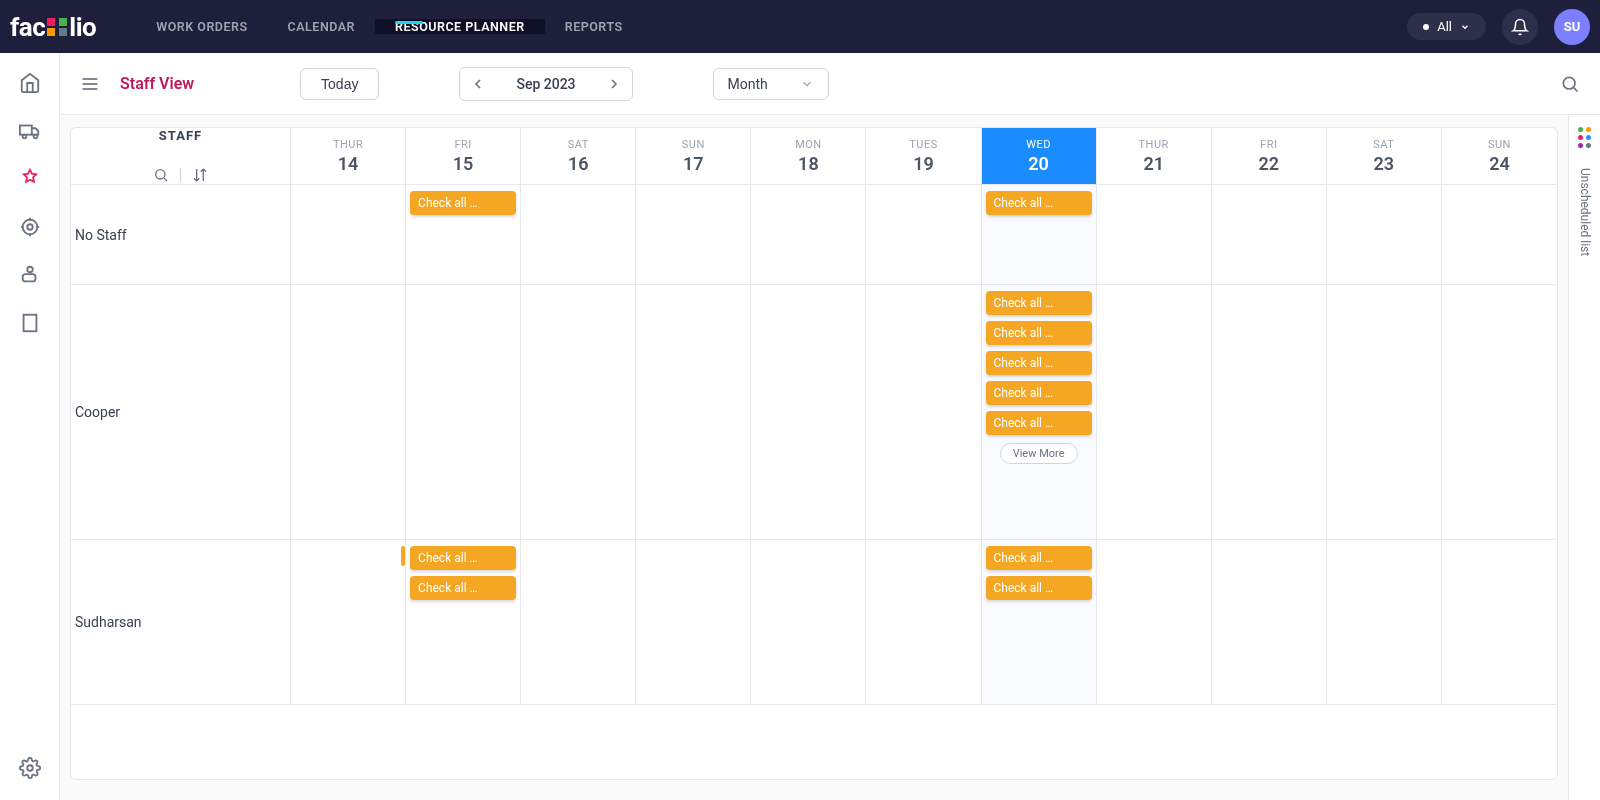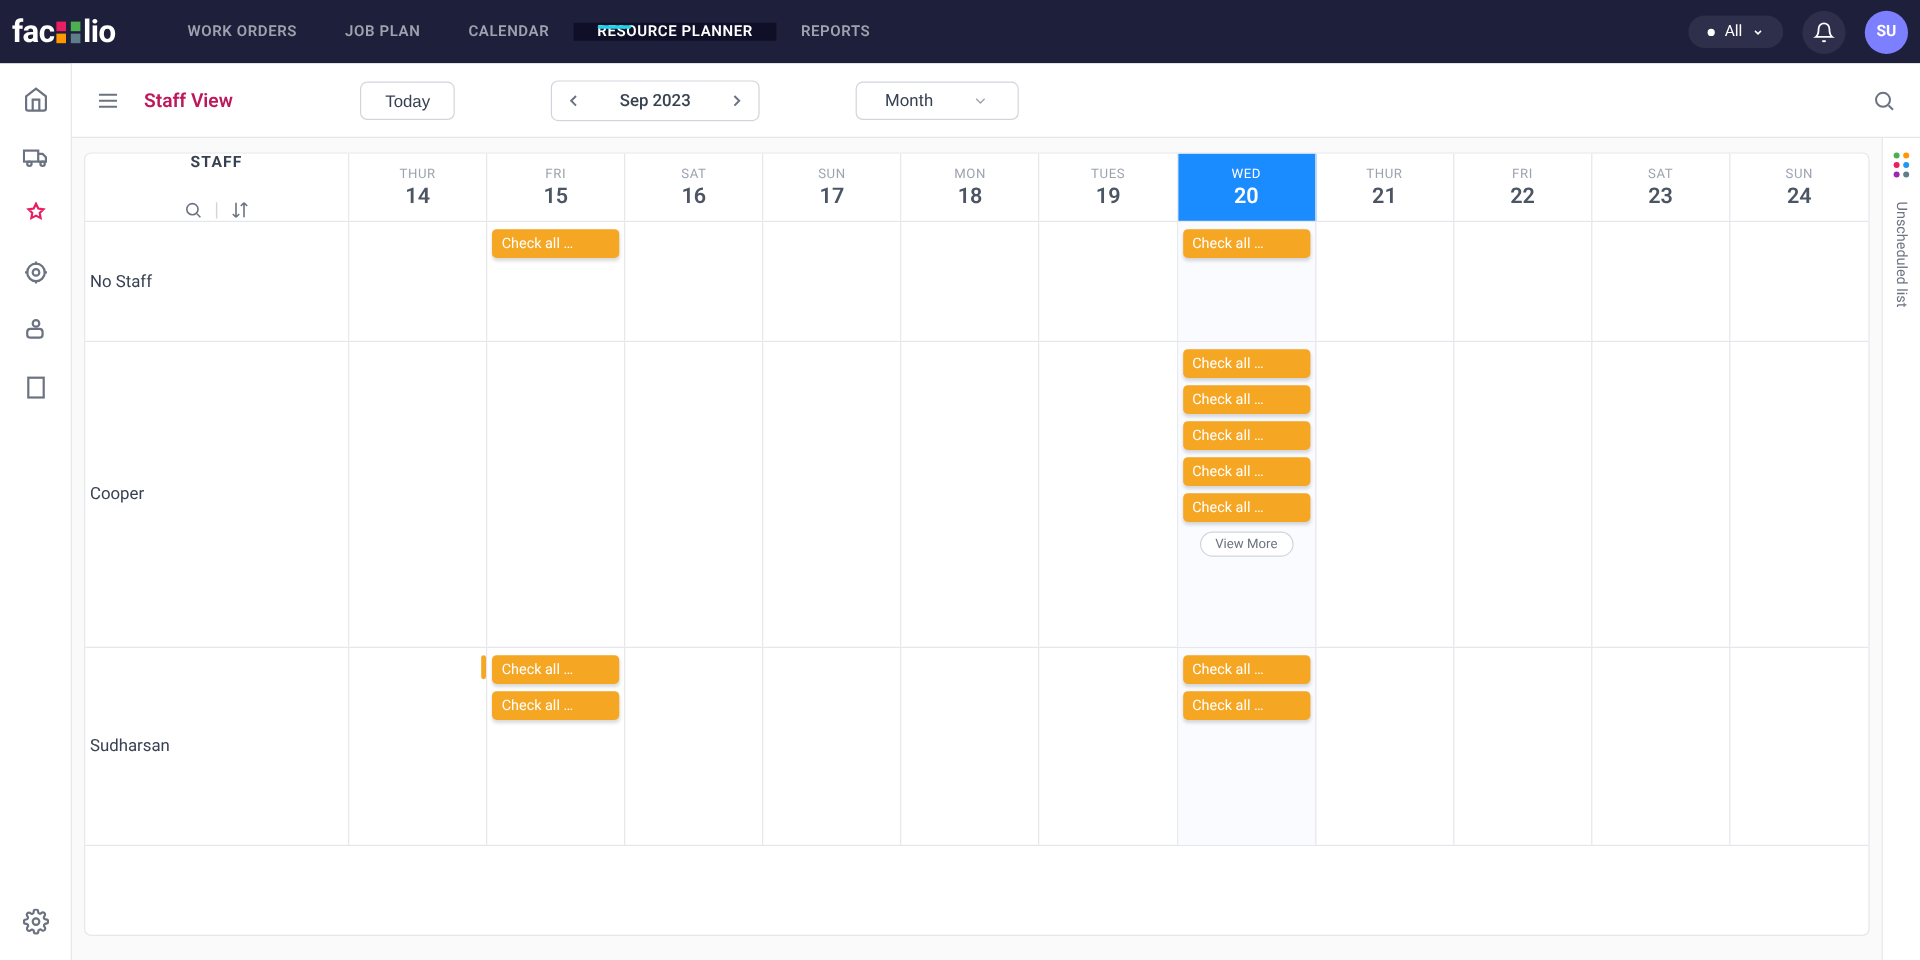"JOB PLAN" div.nav-tab { html: <div>JOB PLAN</div> -> none }
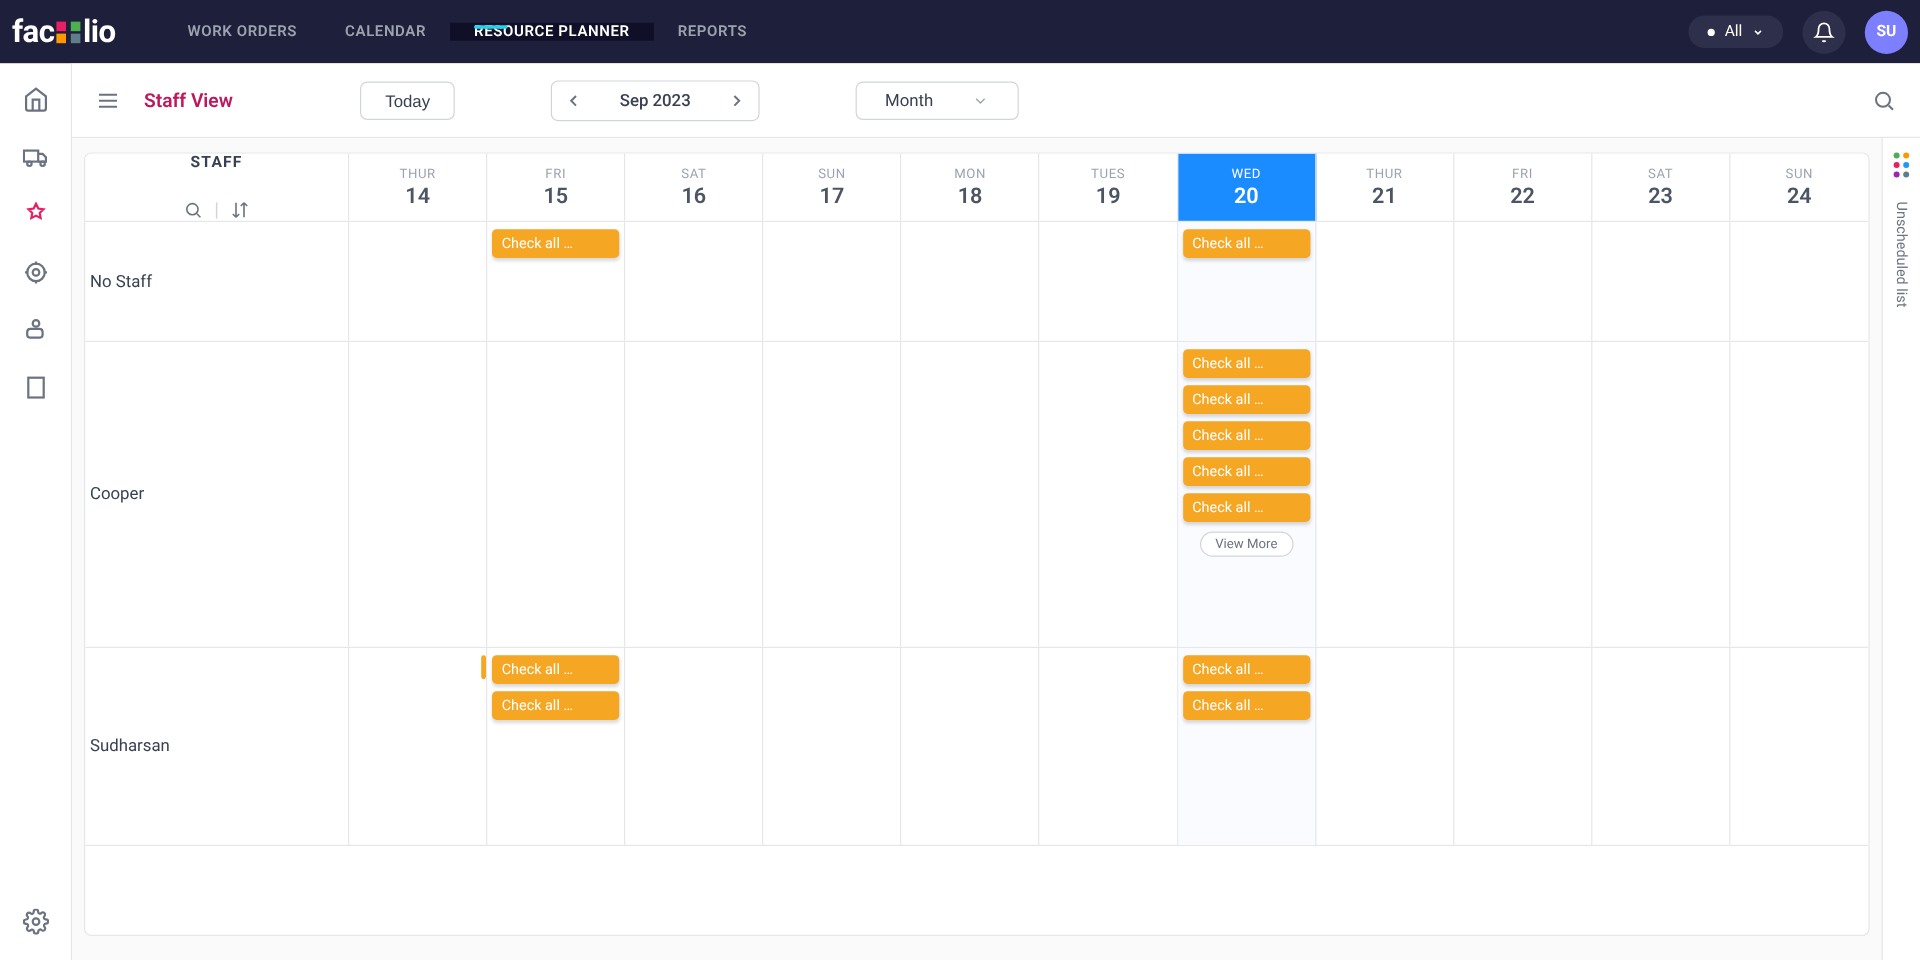"Month" .month-select { padding: 7px 24px -> 7px 14px }
